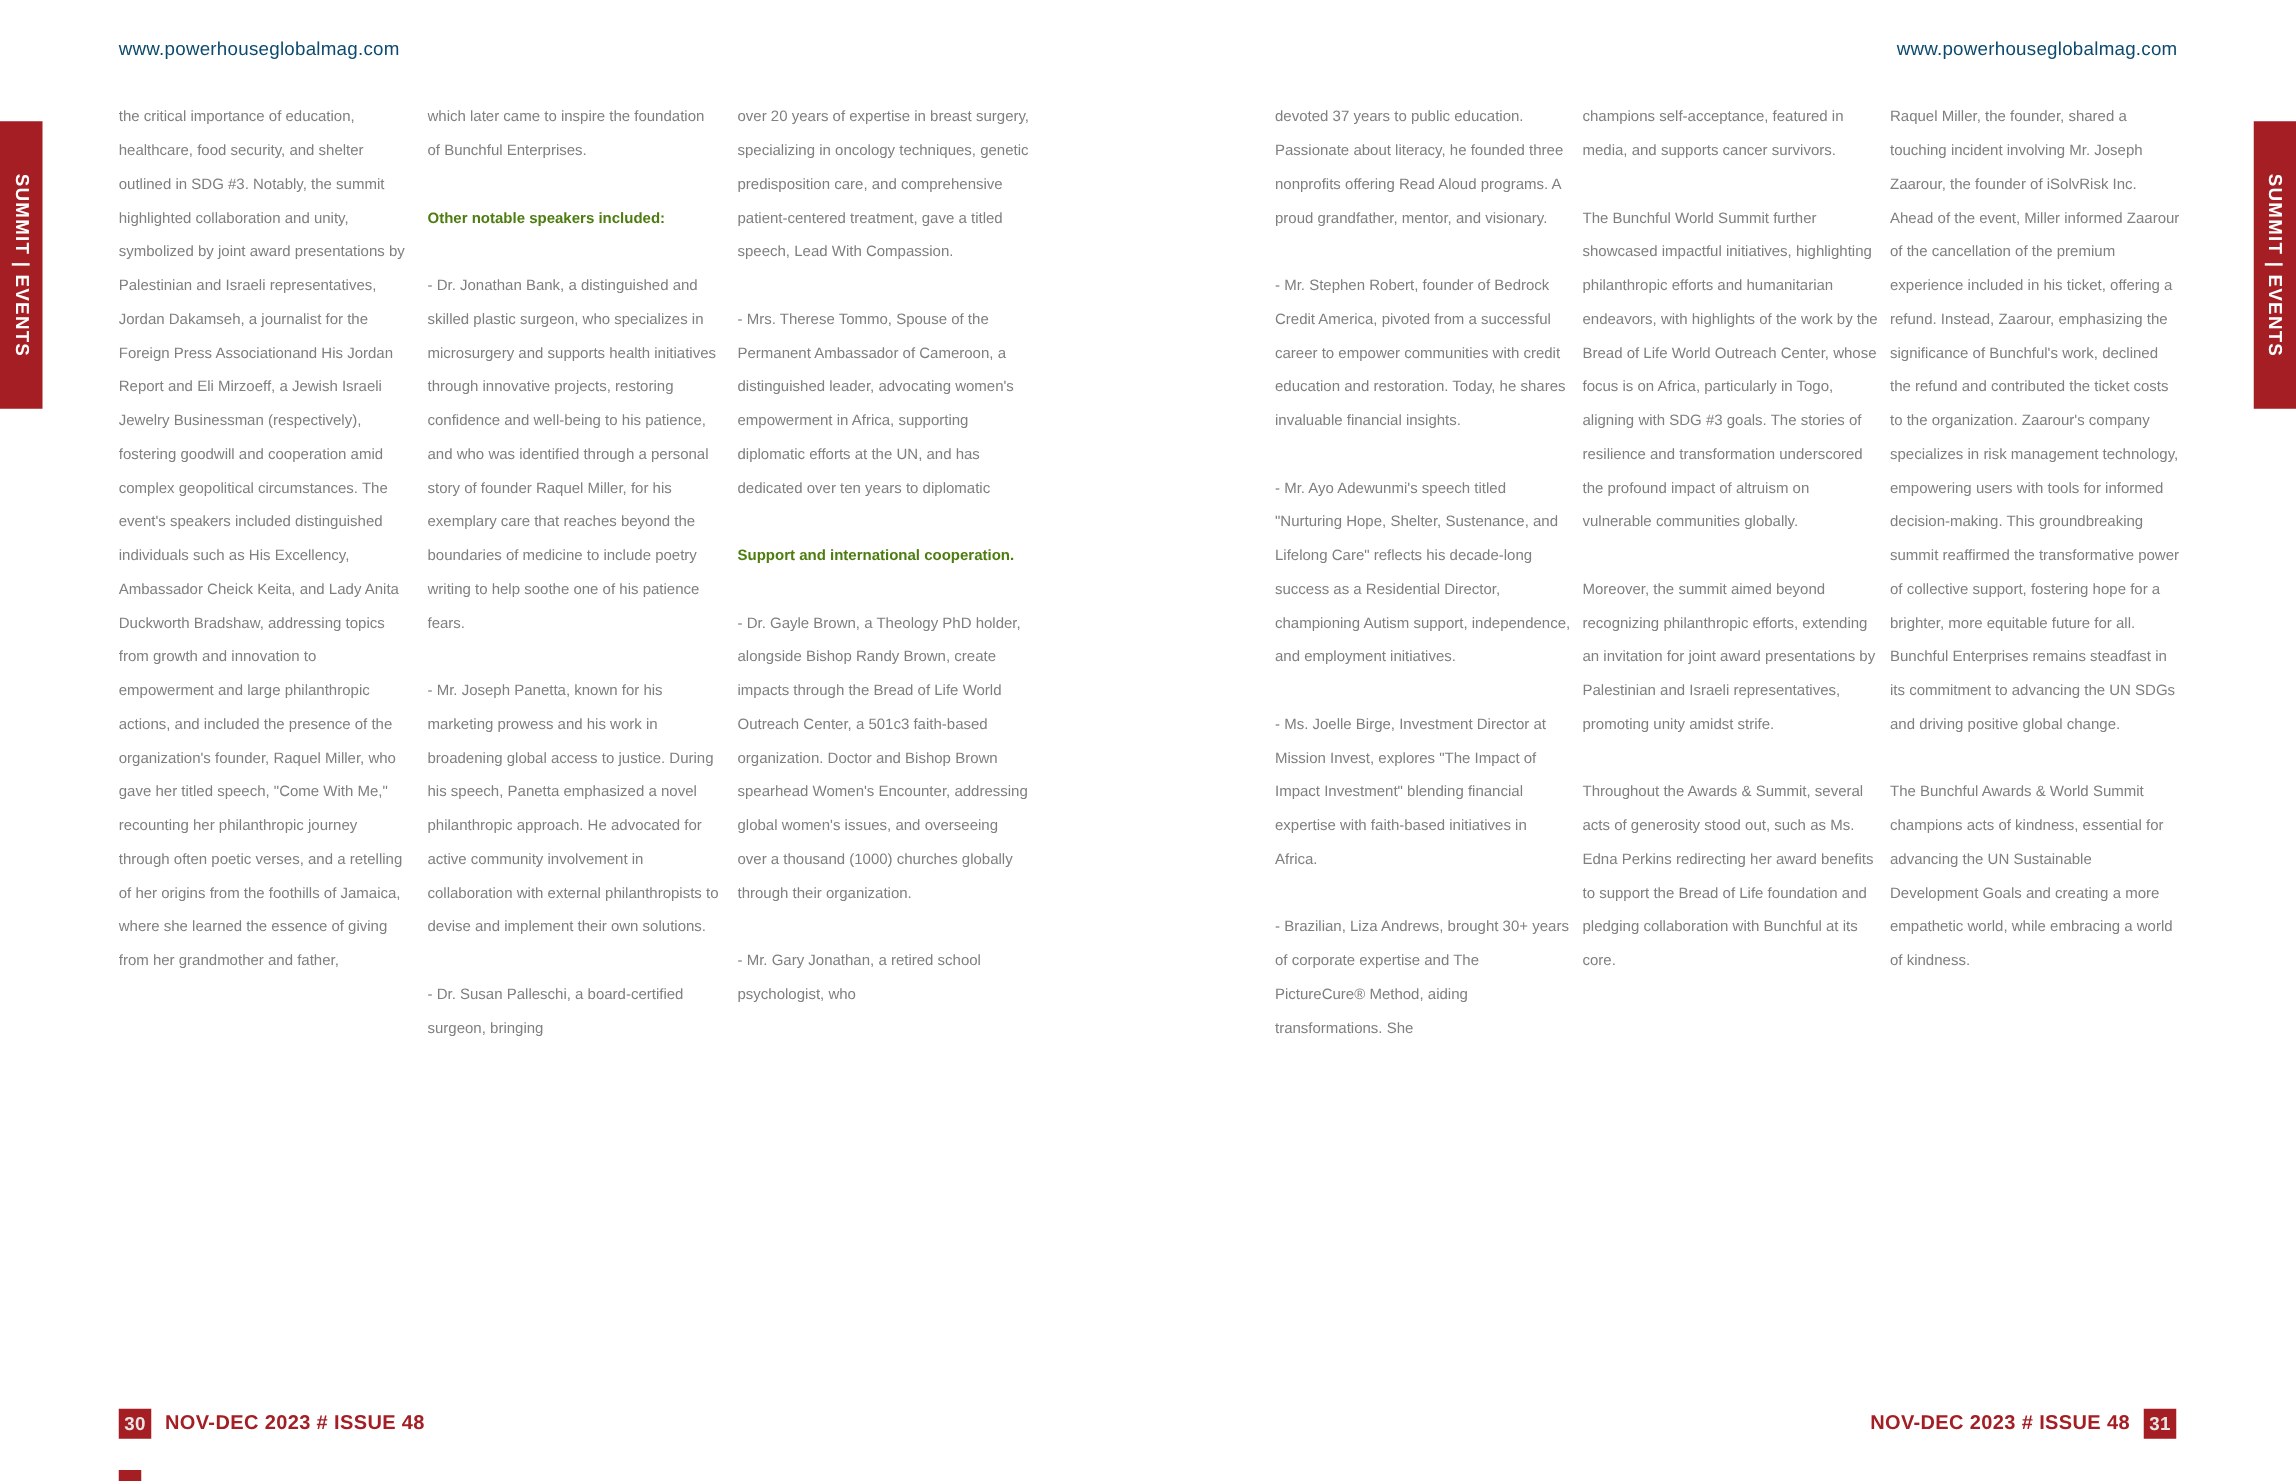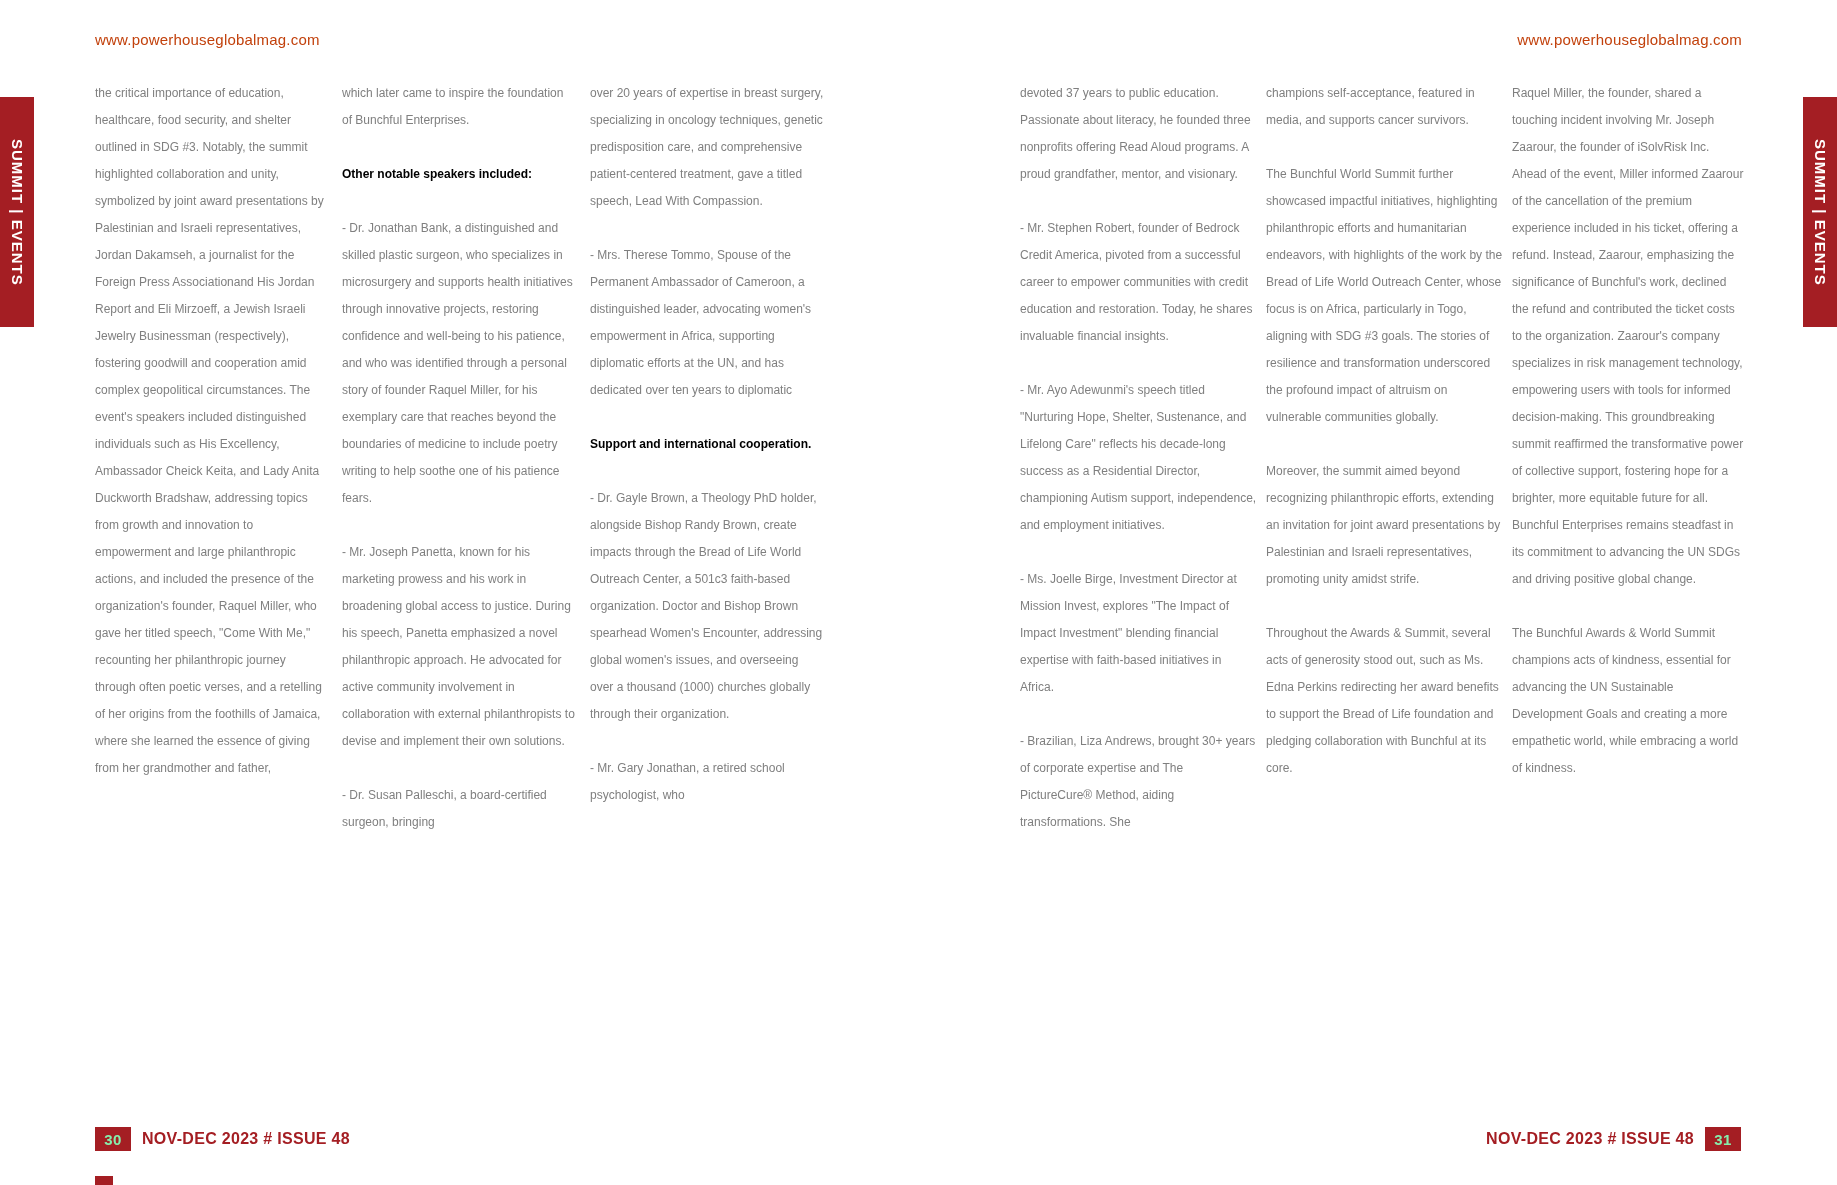"www.powerhouseglobalmag.com" .page-url { color: #c2410c -> #0c4a6e }
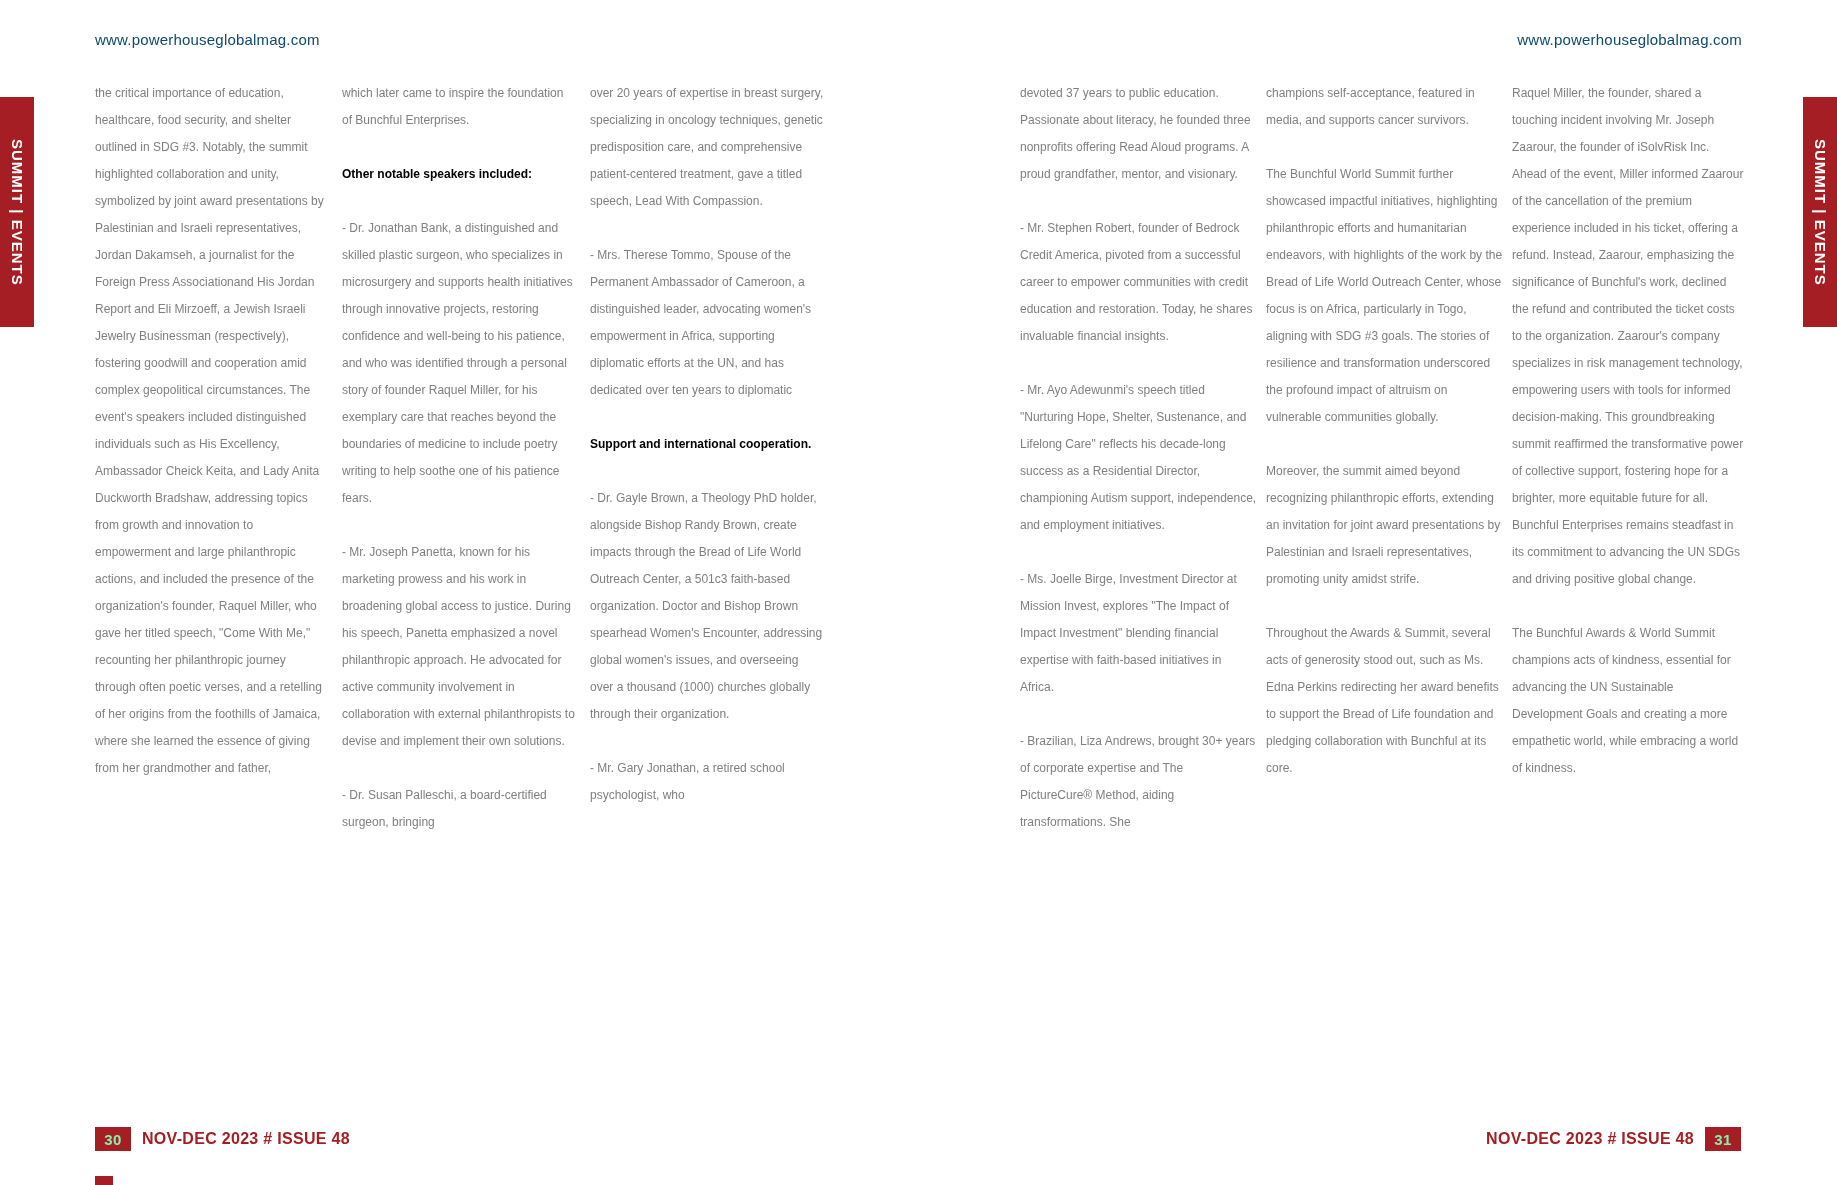"Other notable speakers included:" .block.heading { color: #000000 -> #4d7c0f }
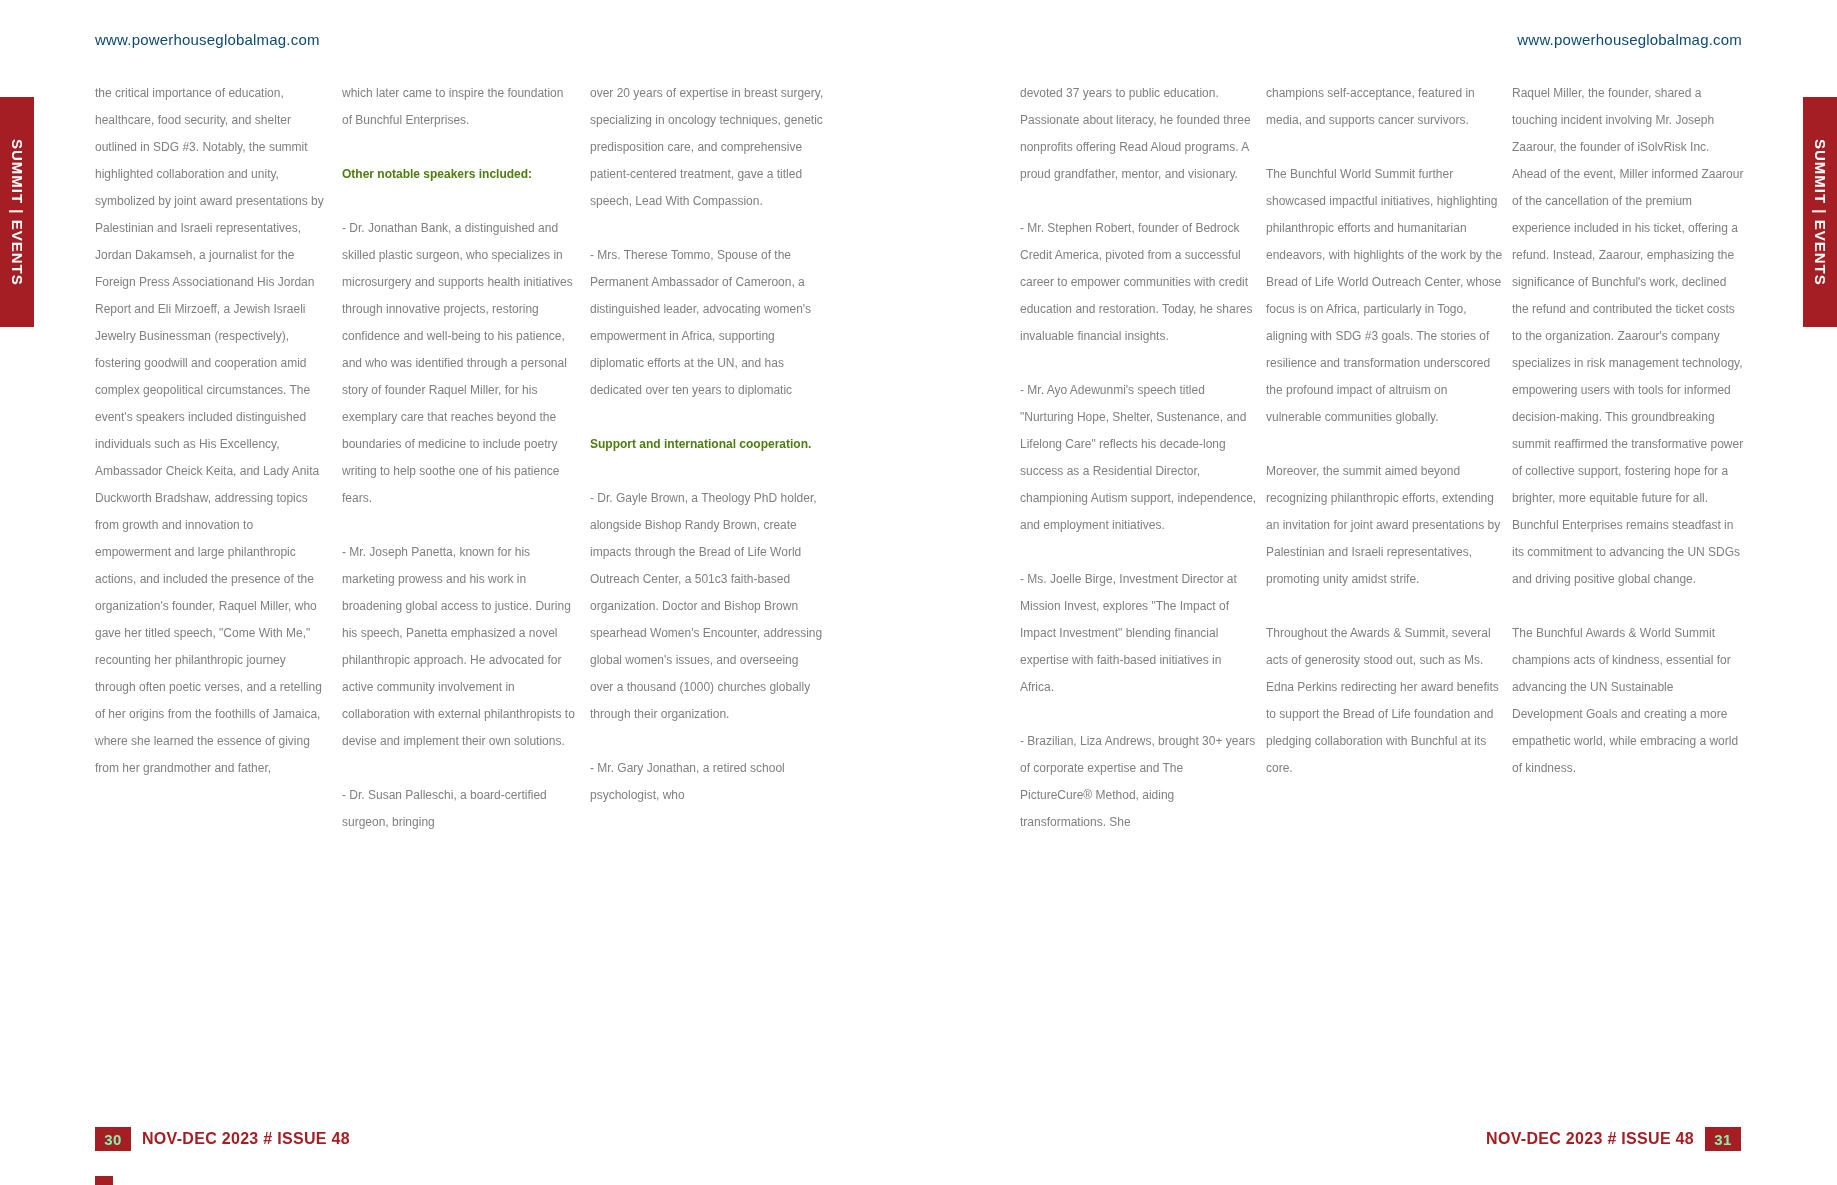"30" .page-num-box { color: #86efac -> #e5e5e5; width: 36px -> 26px }
